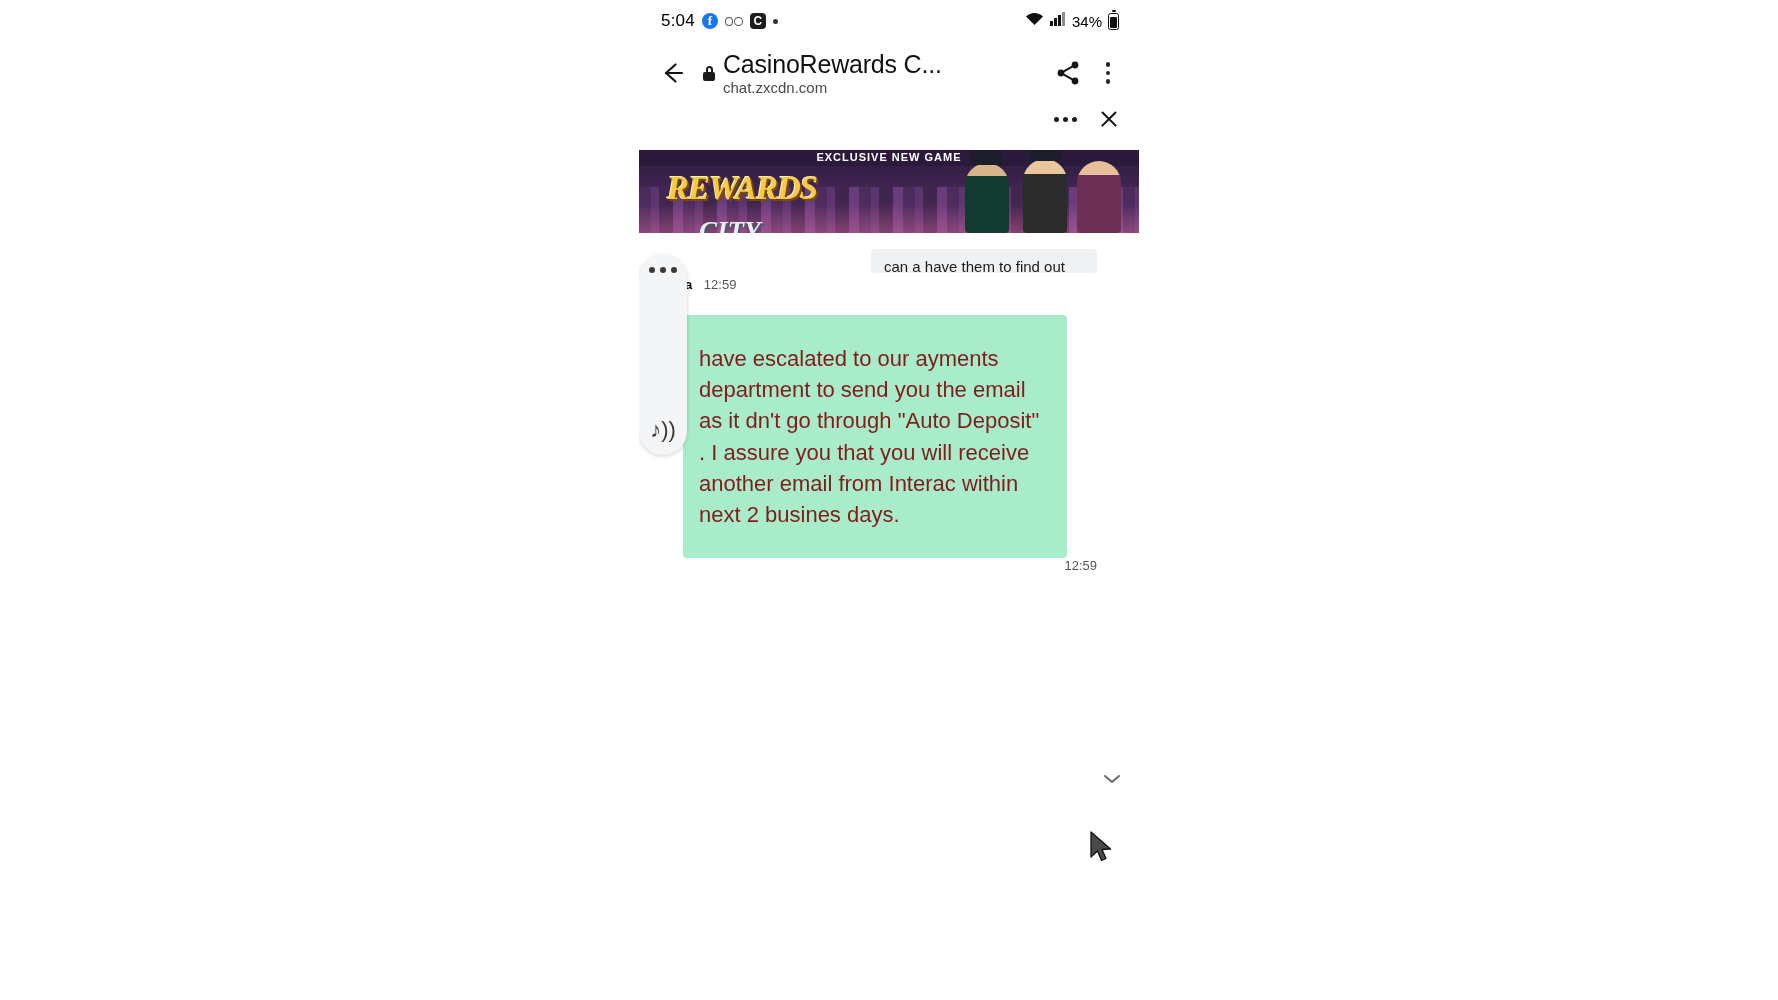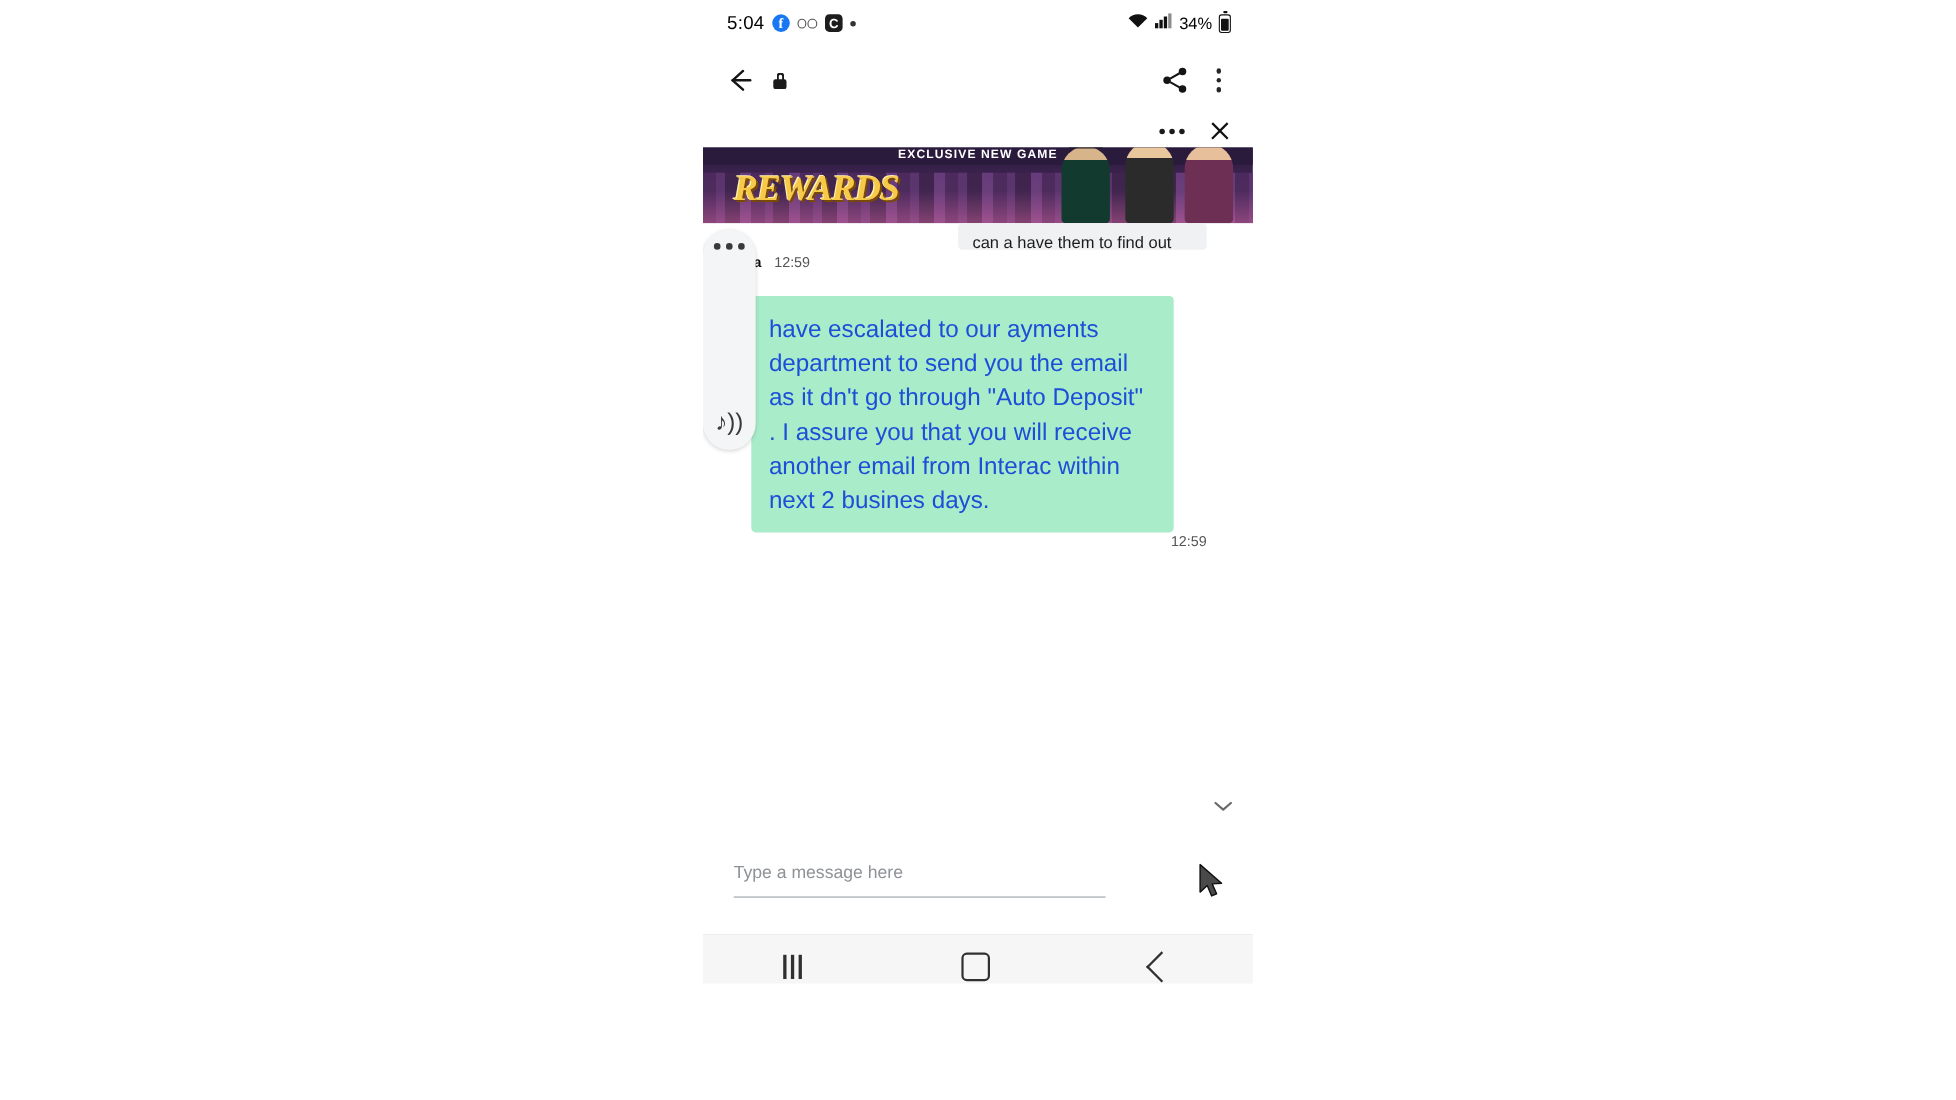"CasinoRewards C..." span.titles { html: none -> <span> <span>CasinoRewards C...</span> <span>chat.zxcdn.com</span> </span> }
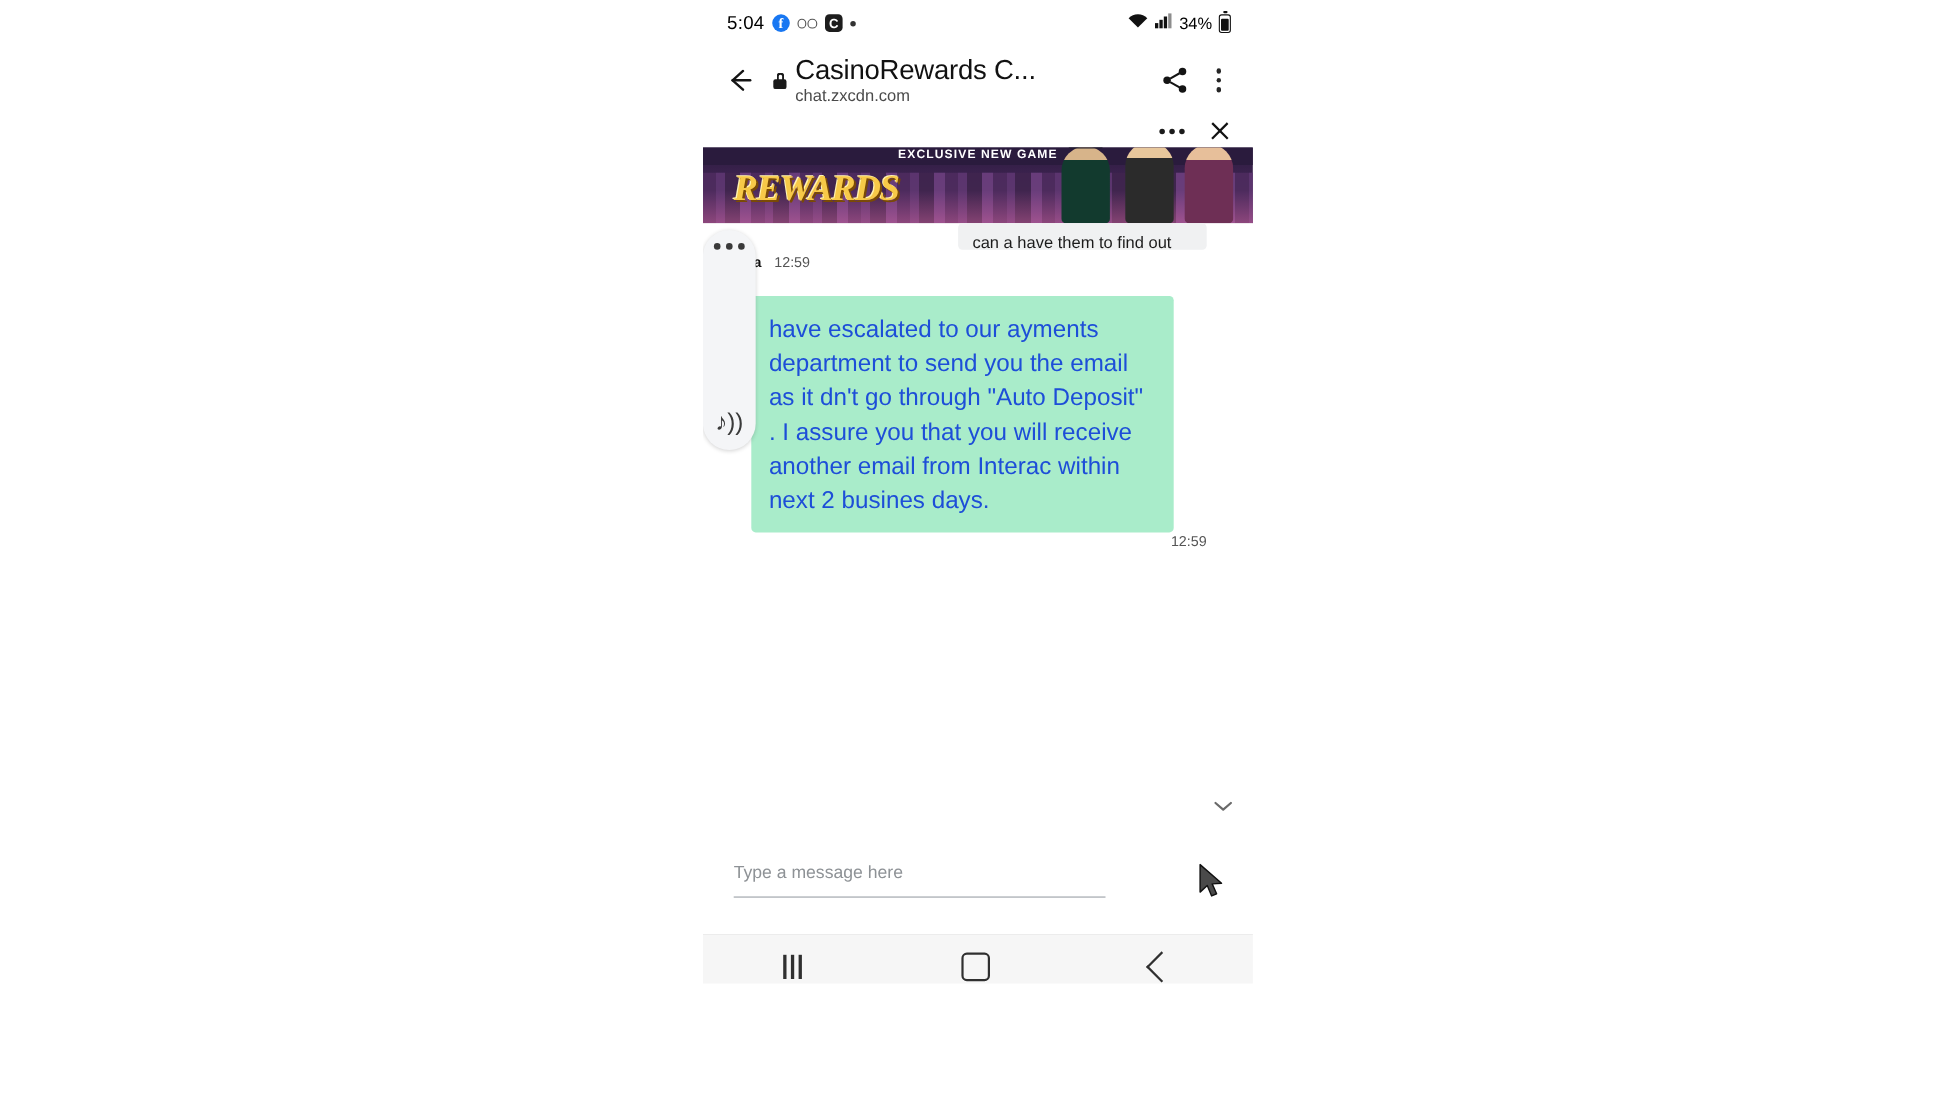"EXCLUSIVE NEW GAME" .banner { height: 69px -> 83px; margin: 0 0px -> 16px 0px }
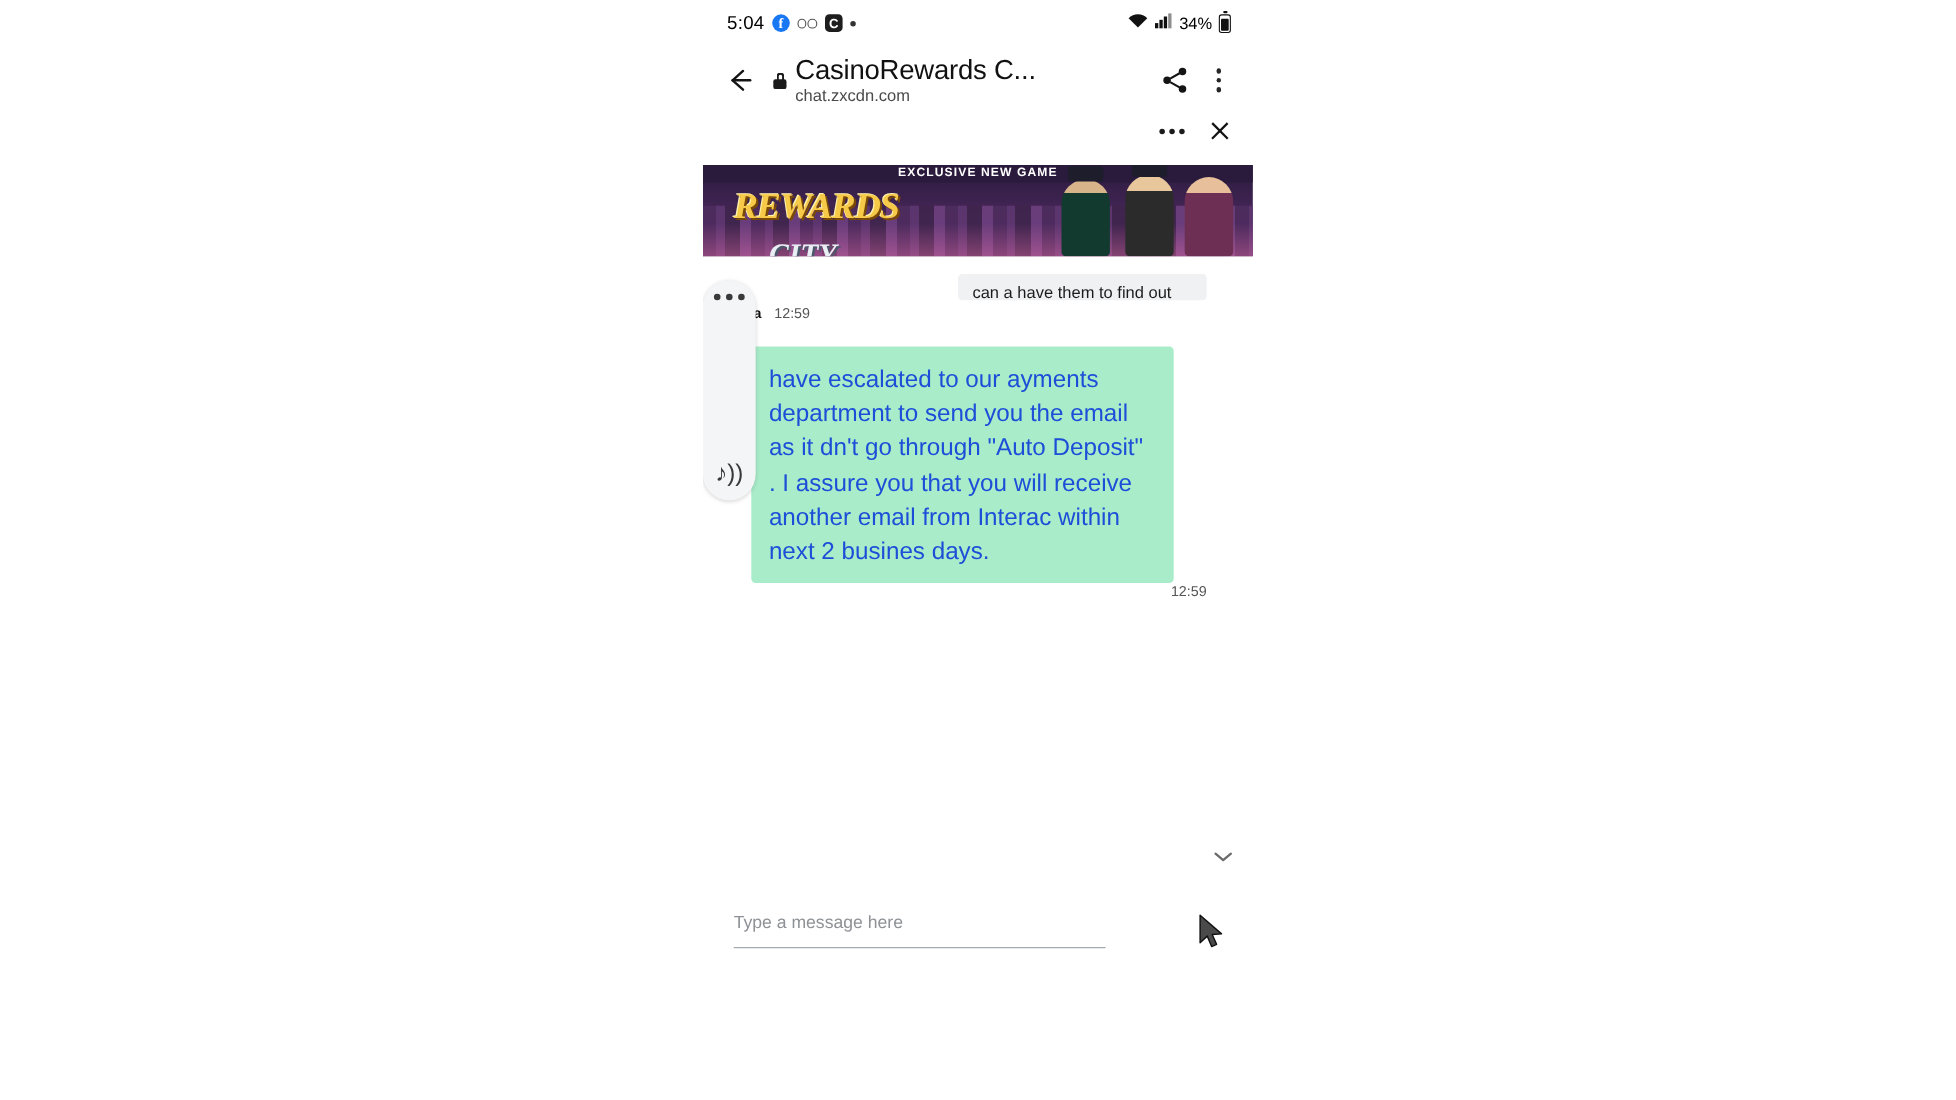"have escalated to our ayments" .bubble-agent { color: #1d4ed8 -> #7f1d1d; padding: 14px 16px -> 28px 16px }
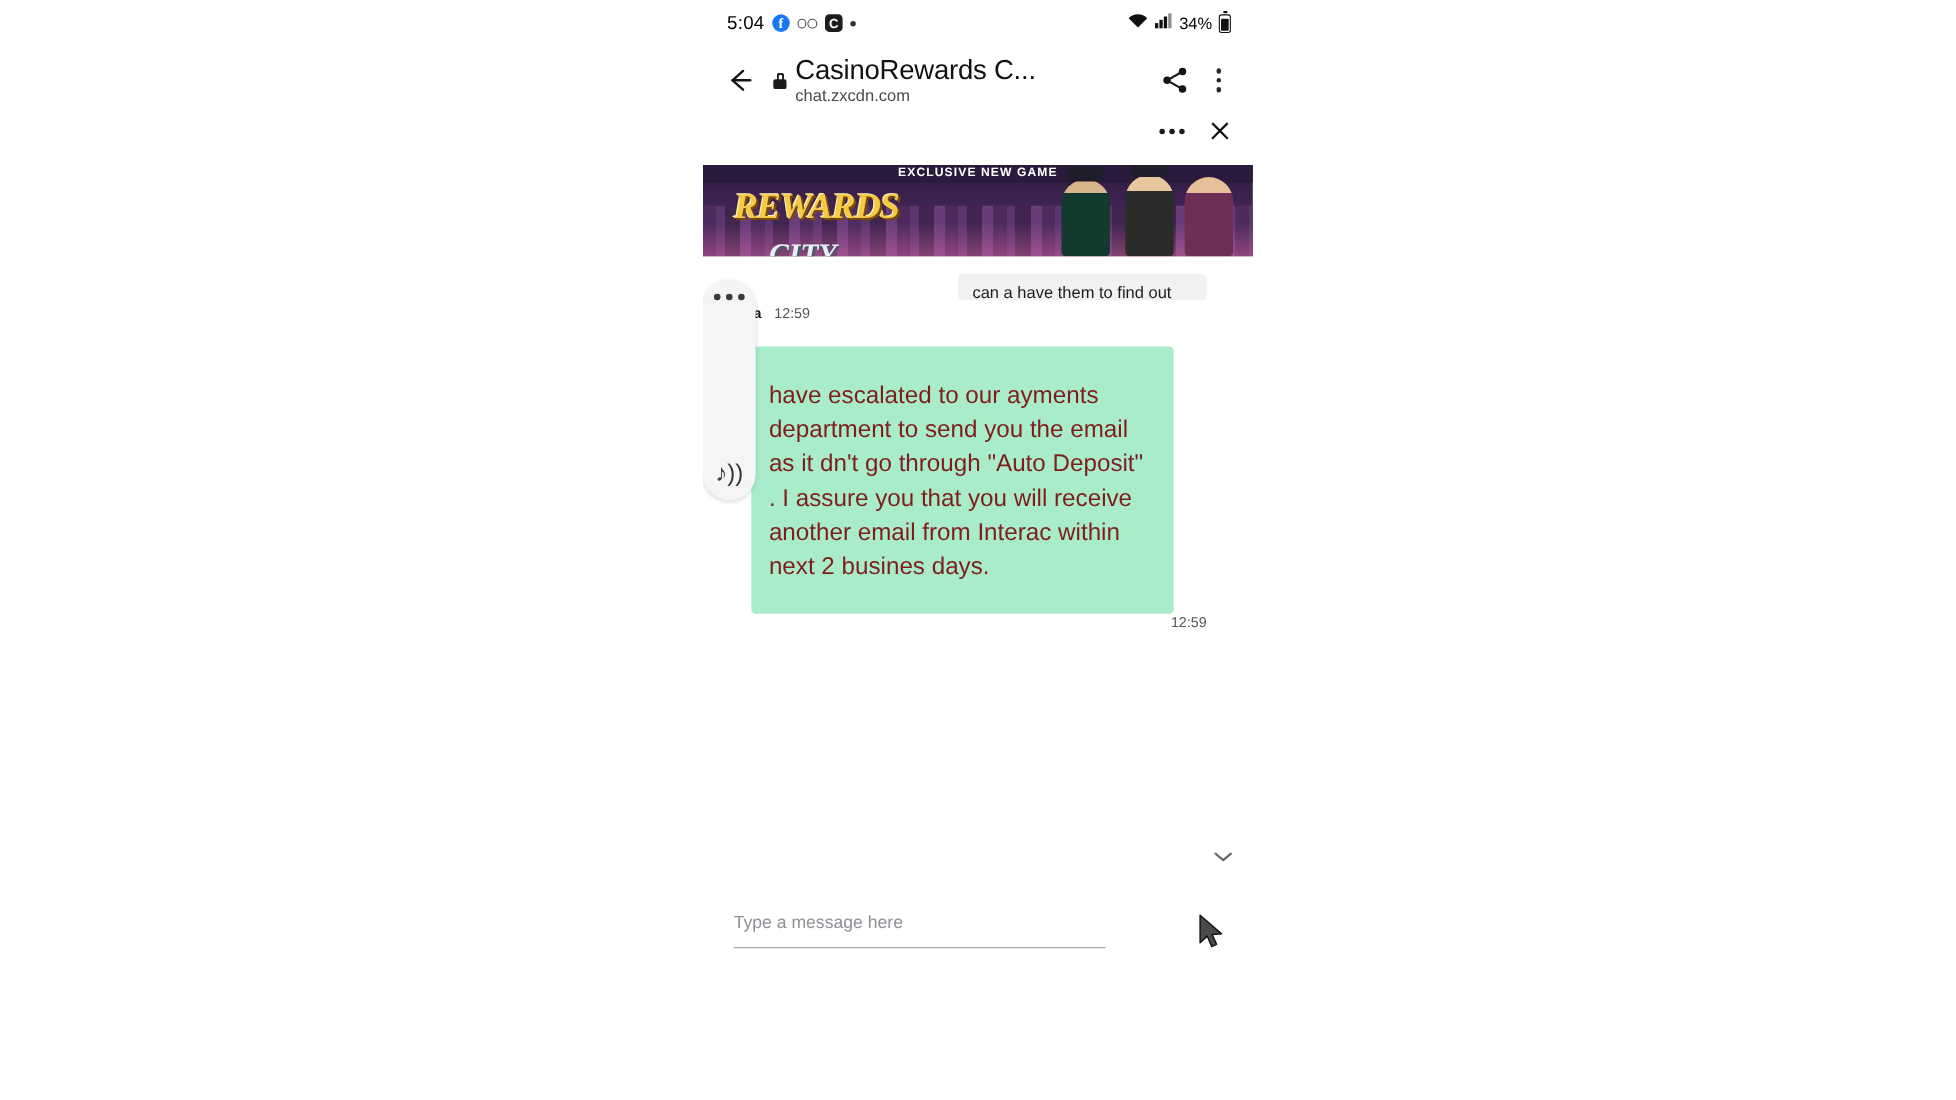"Type a message here" div.field { html: <div> <span>Type a message here</span> </div> -> none }
